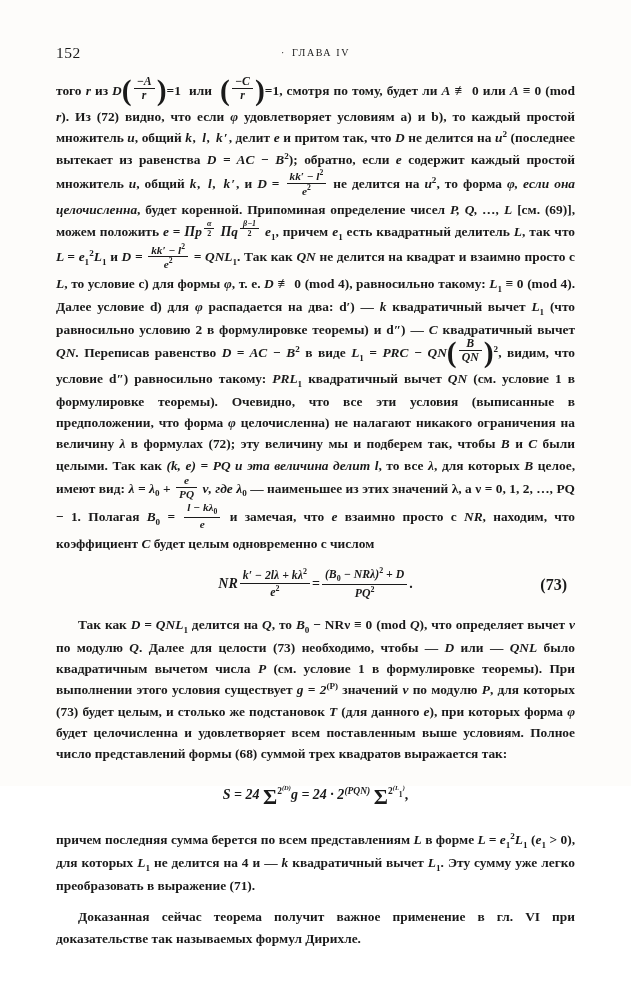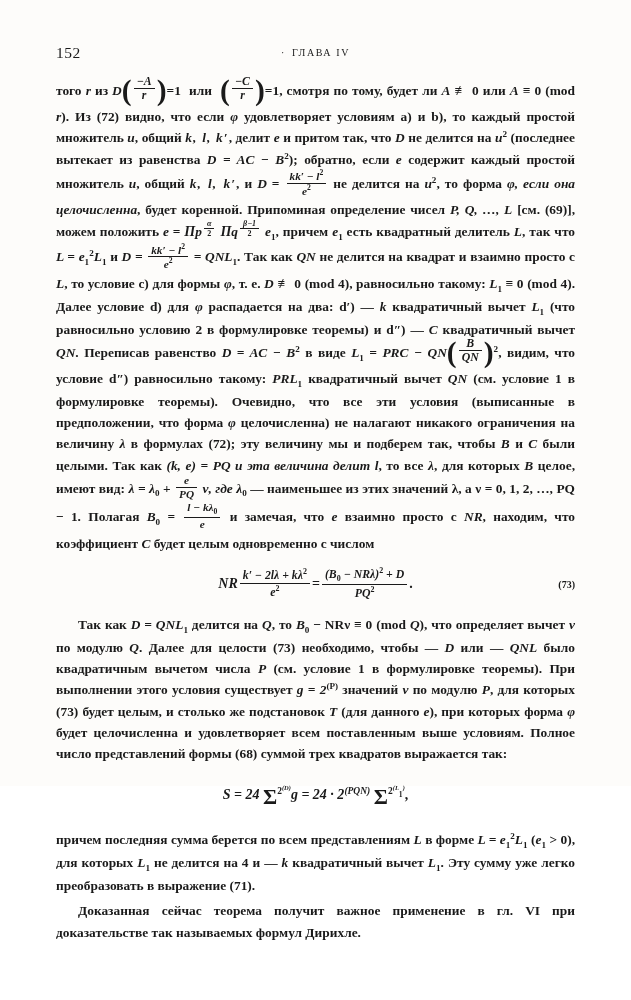"(73)" .eqline .tagno { font-size: 10px -> 16px; right: 0 -> 8px }
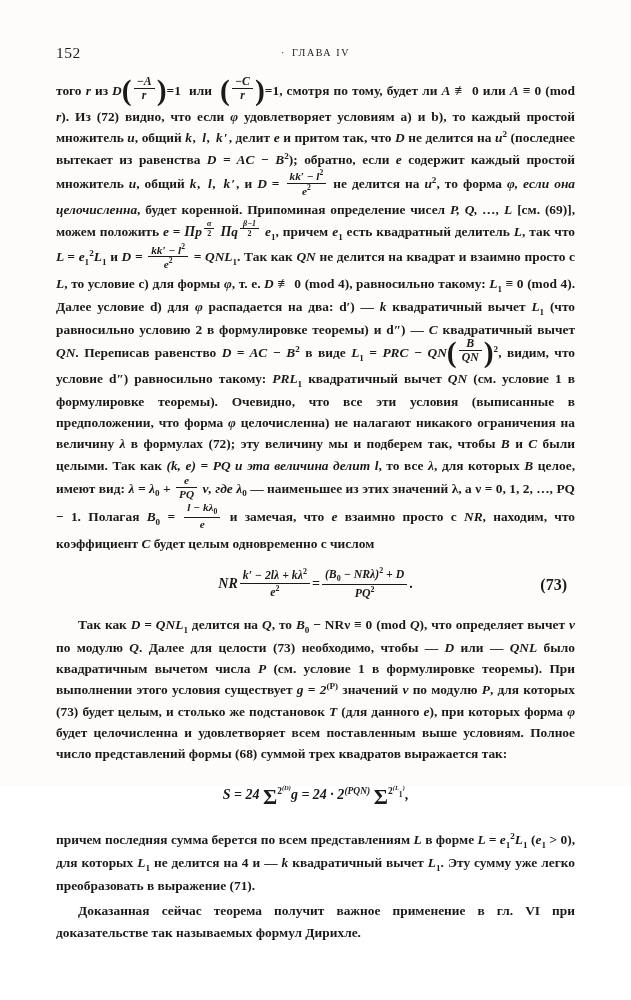"Доказанная сейчас теорема получит важное" p + p { margin-top: 4px -> 10px }
